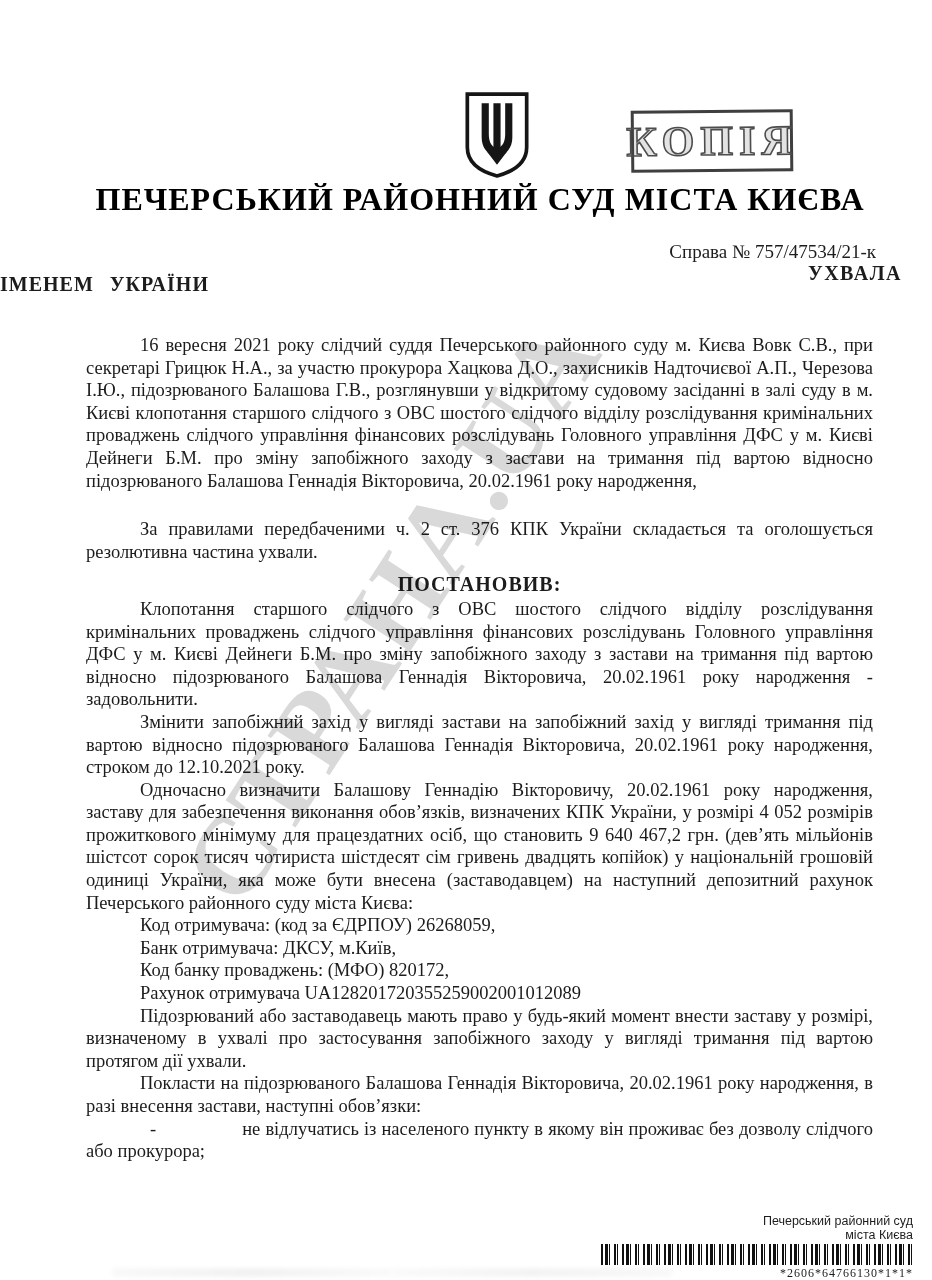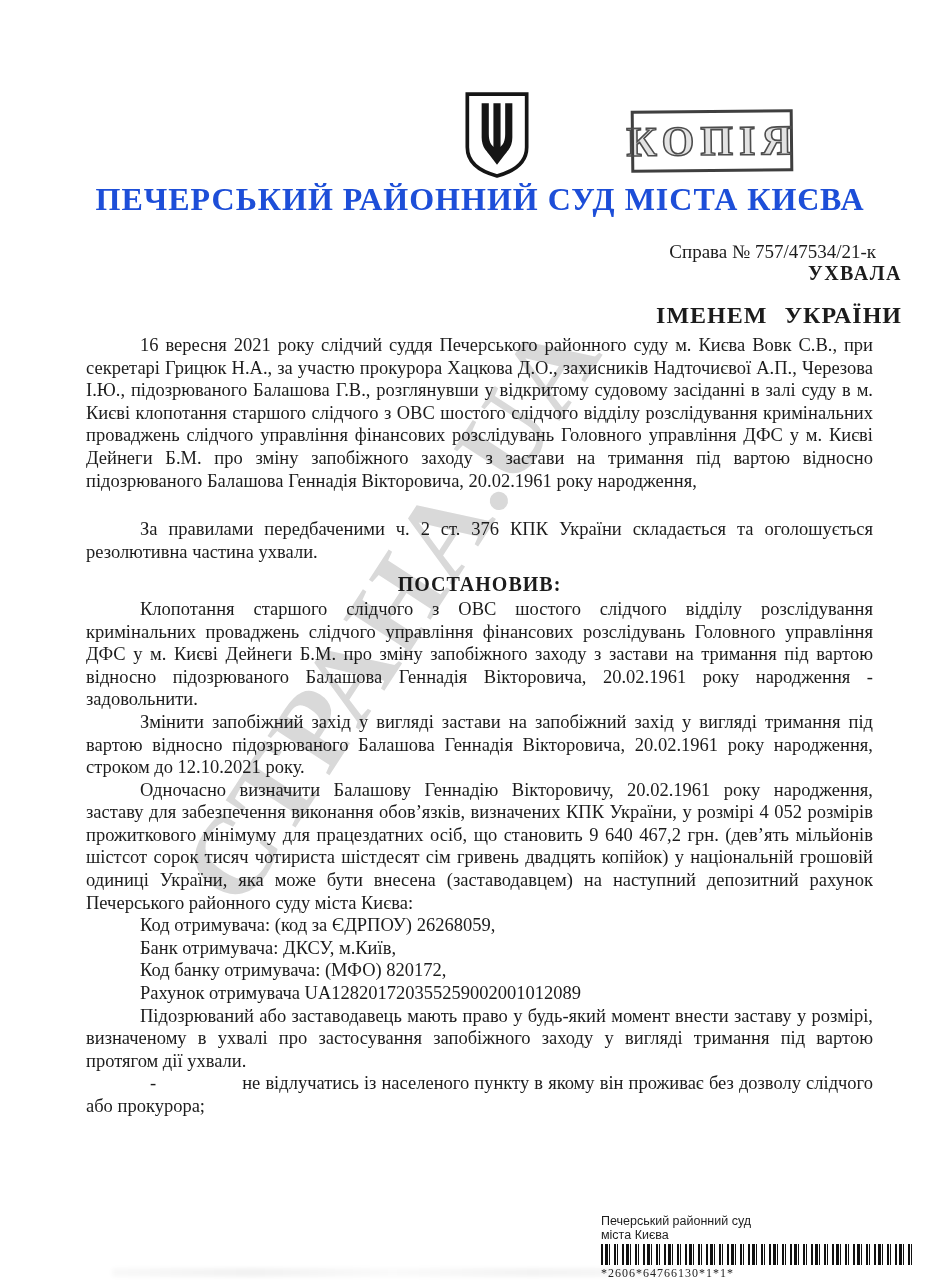"ПЕЧЕРСЬКИЙ РАЙОННИЙ СУД МІСТА КИЄВА" .court-title { color: #1d4ed8 -> #000000 }
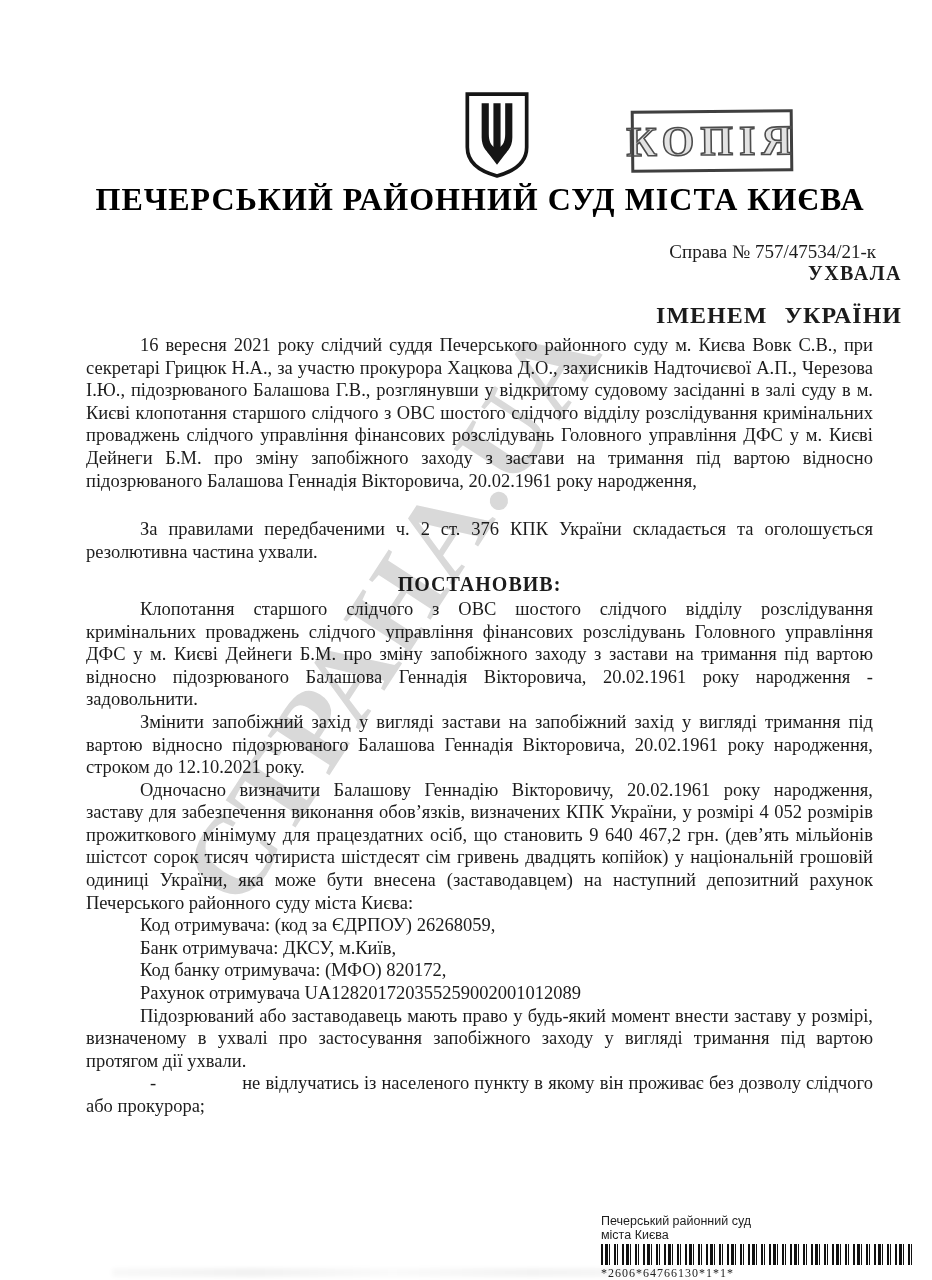"ІМЕНЕМ УКРАЇНИ" .doc-subtitle { font-size: 24px -> 20px; text-align: right -> left; top: 302px -> 273px }
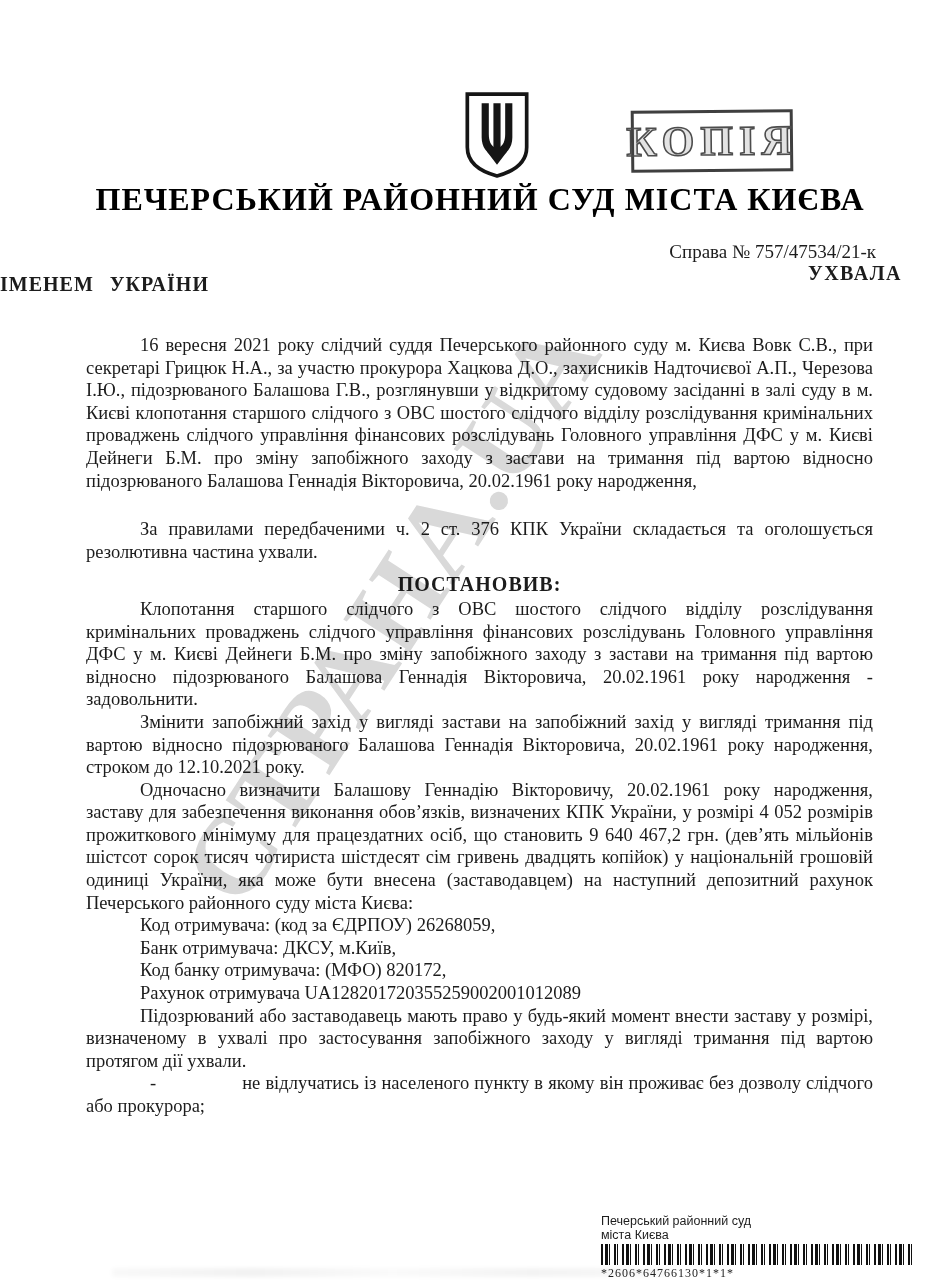"Код банку отримувача: (МФО) 820172," p.requisite { text: отримувача -> проваджень }
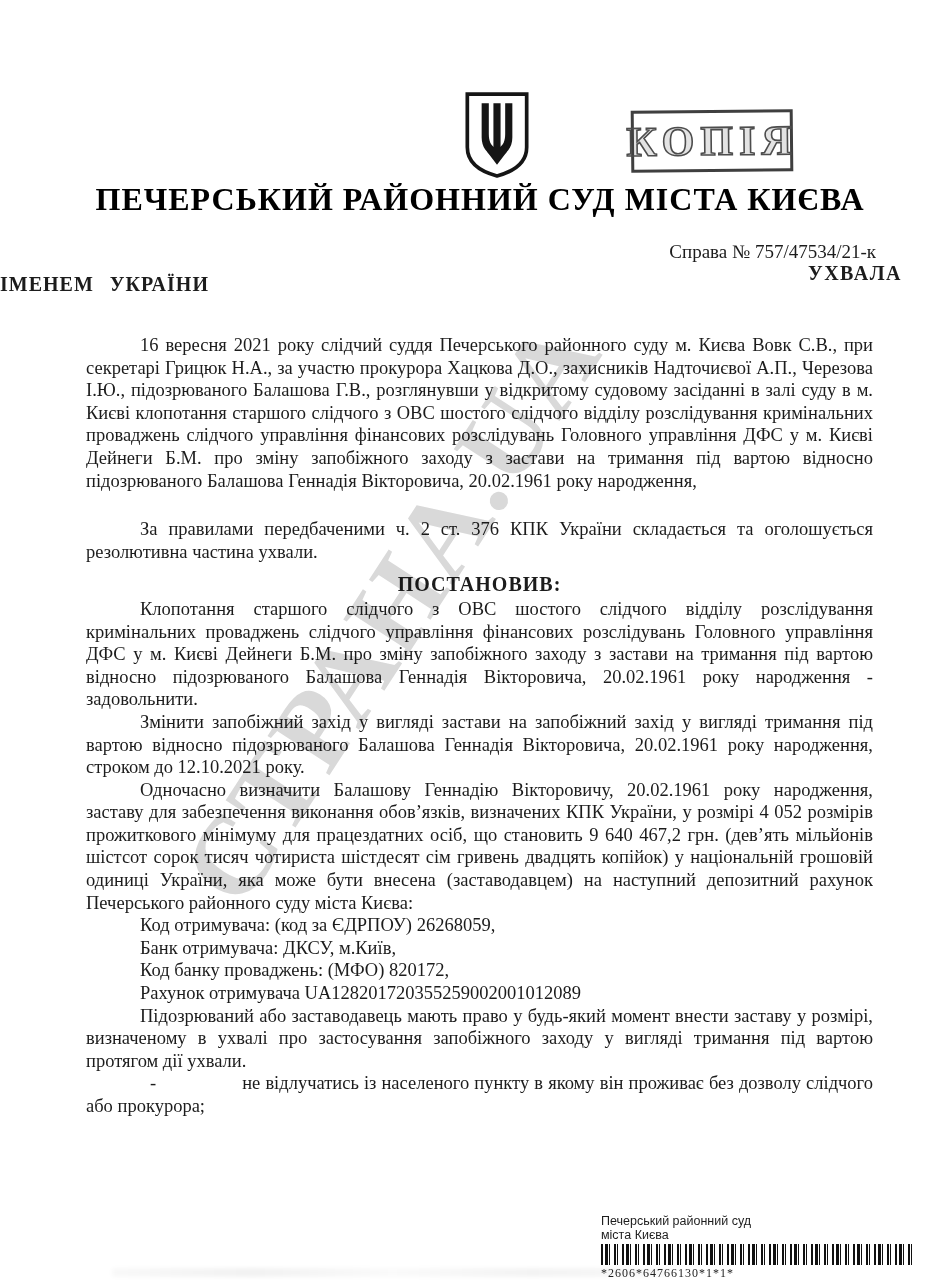"Покласти на підозрюваного Балашова" p.para { html: none -> <p>Покласти на підозрюваного Балашова Геннадія Вікторовича, 20.02.1961 року народження, в разі внесення застави, наступні обов’язки:</p> }
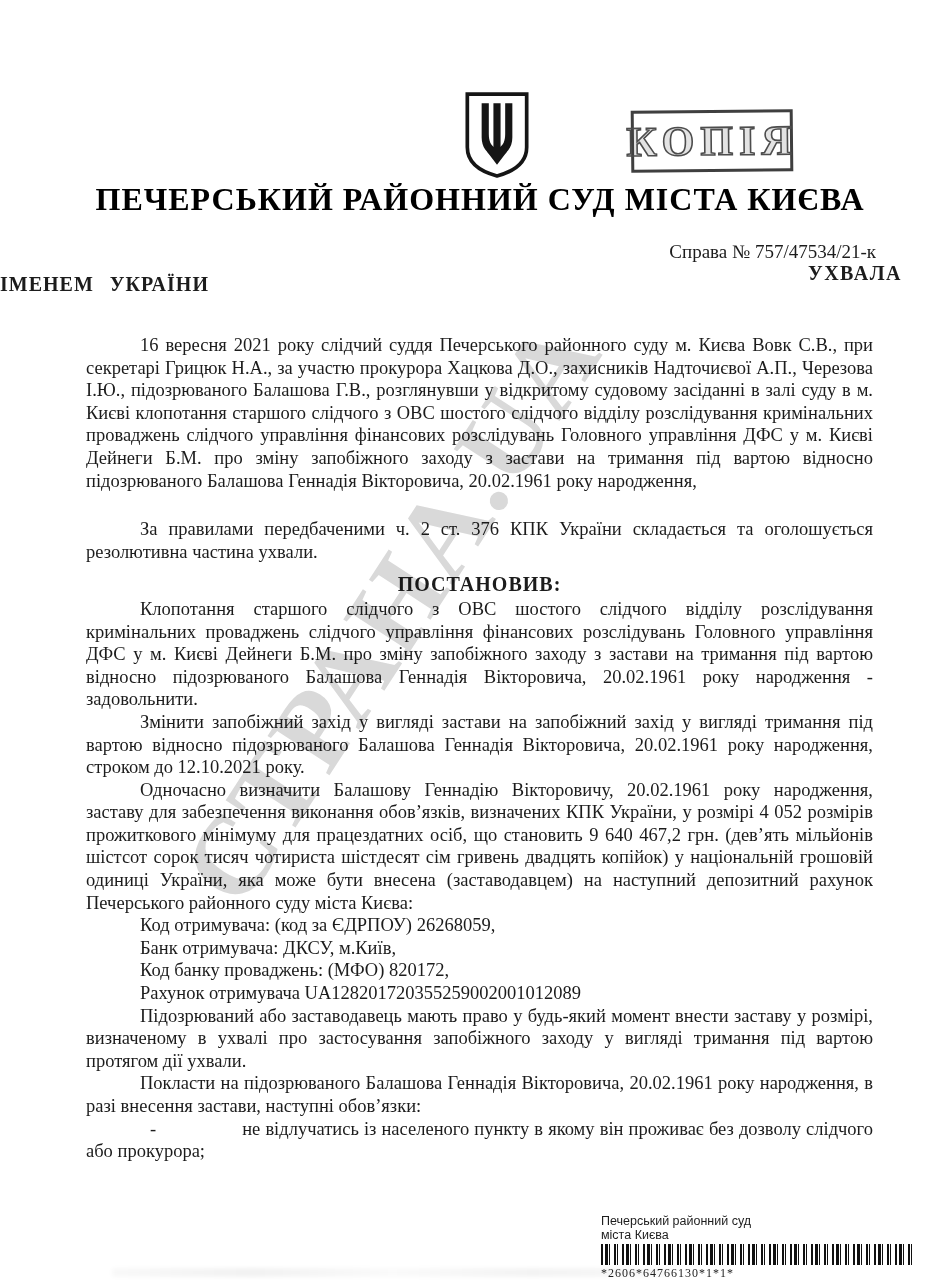"Печерський районний суд" .footer { text-align: left -> right }
